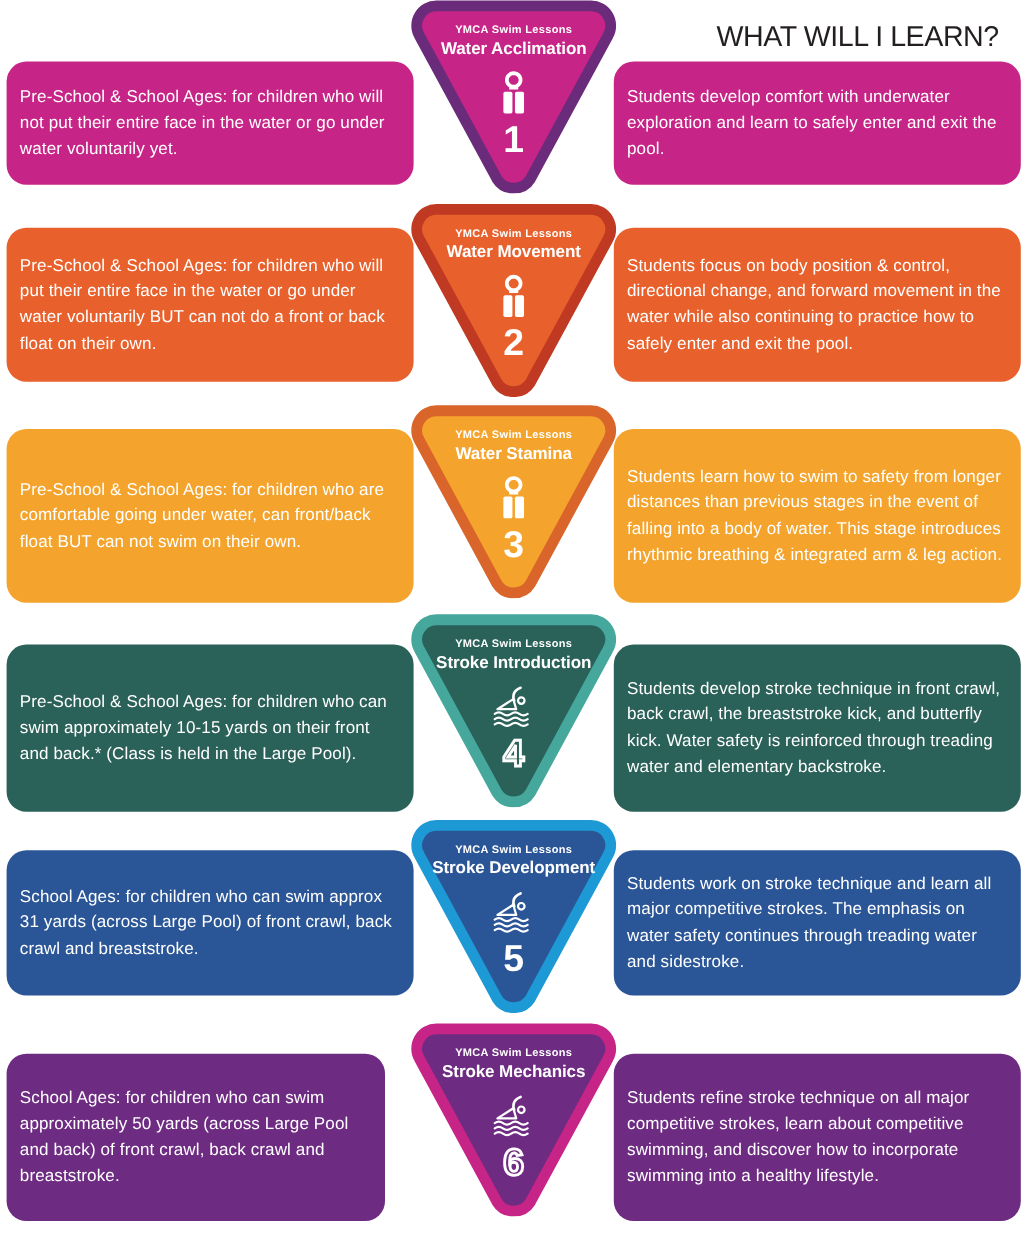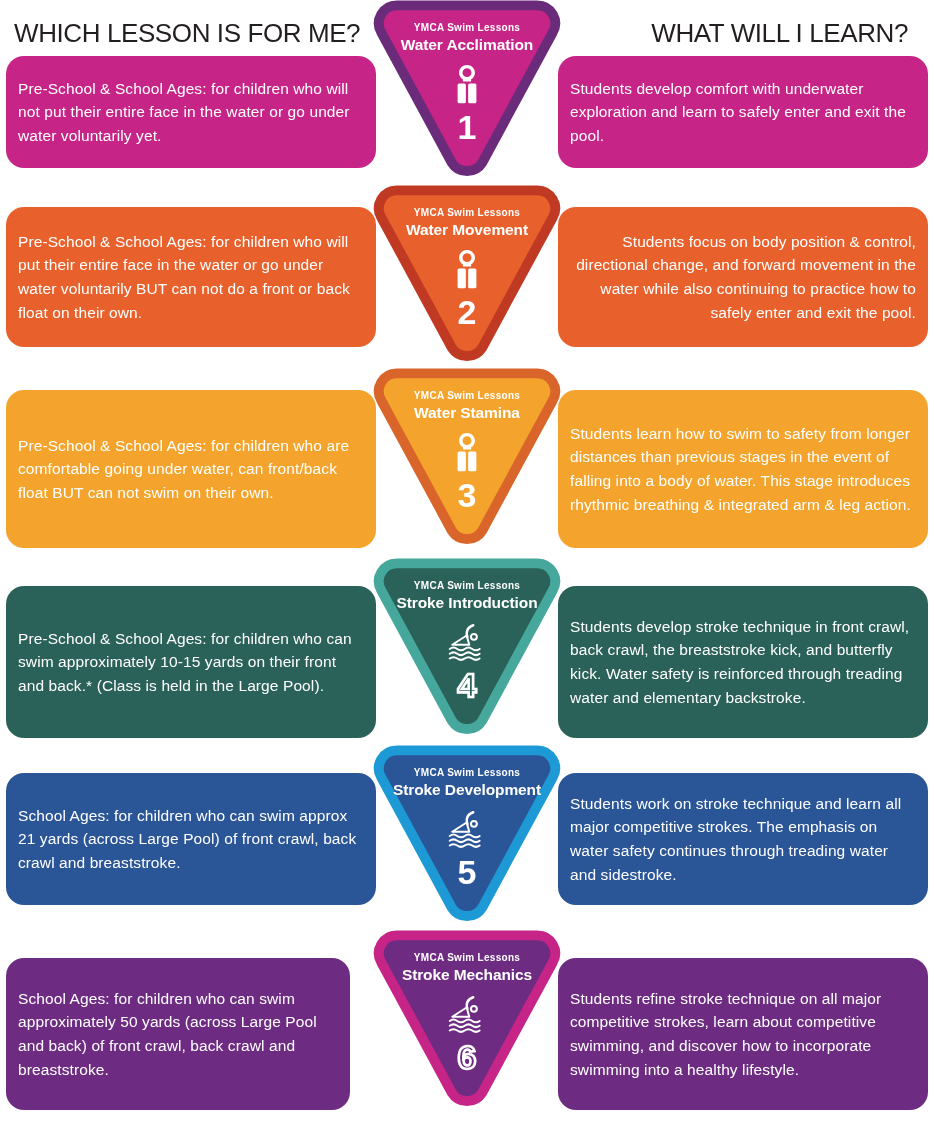"WHICH LESSON IS FOR ME?" div.header { html: <div>WHICH LESSON IS FOR ME?</div> -> none }
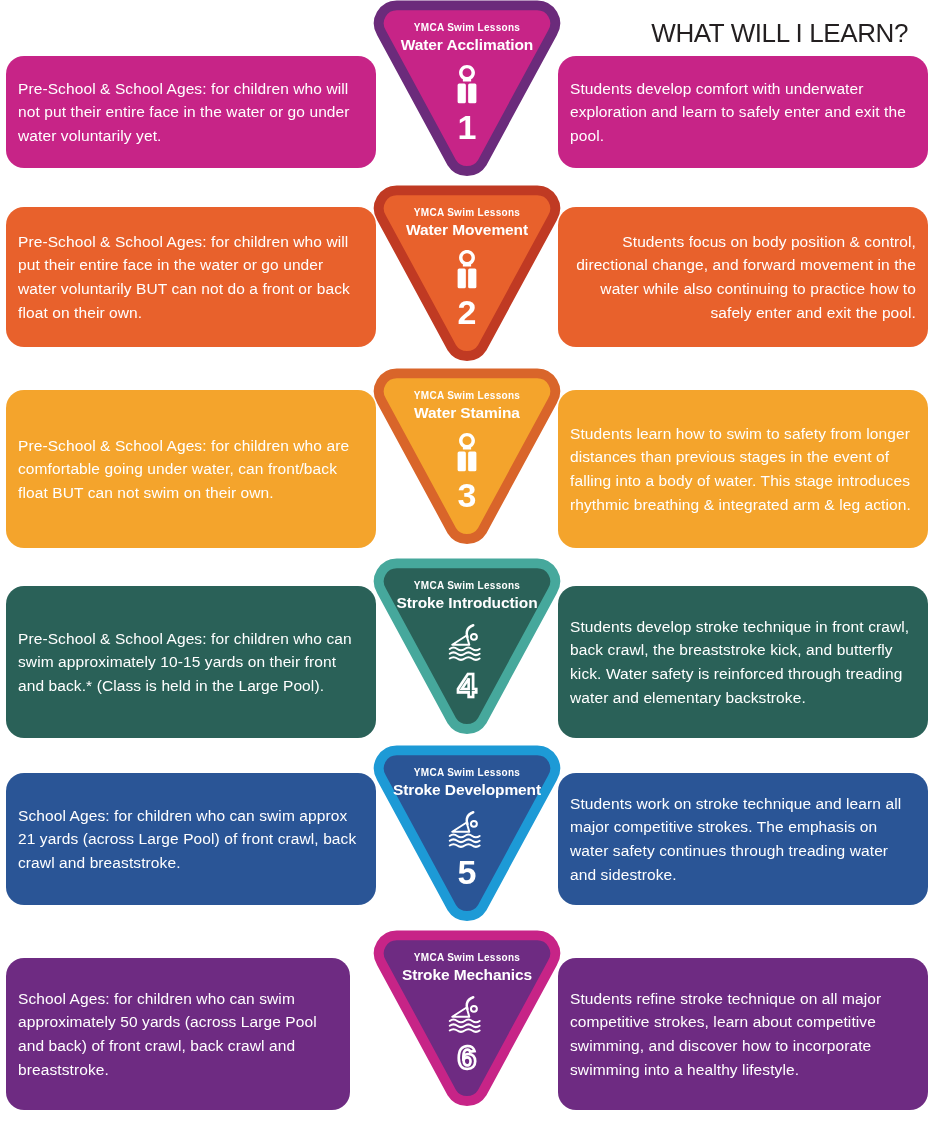"Students focus on body position" div.band { text-align: right -> none }
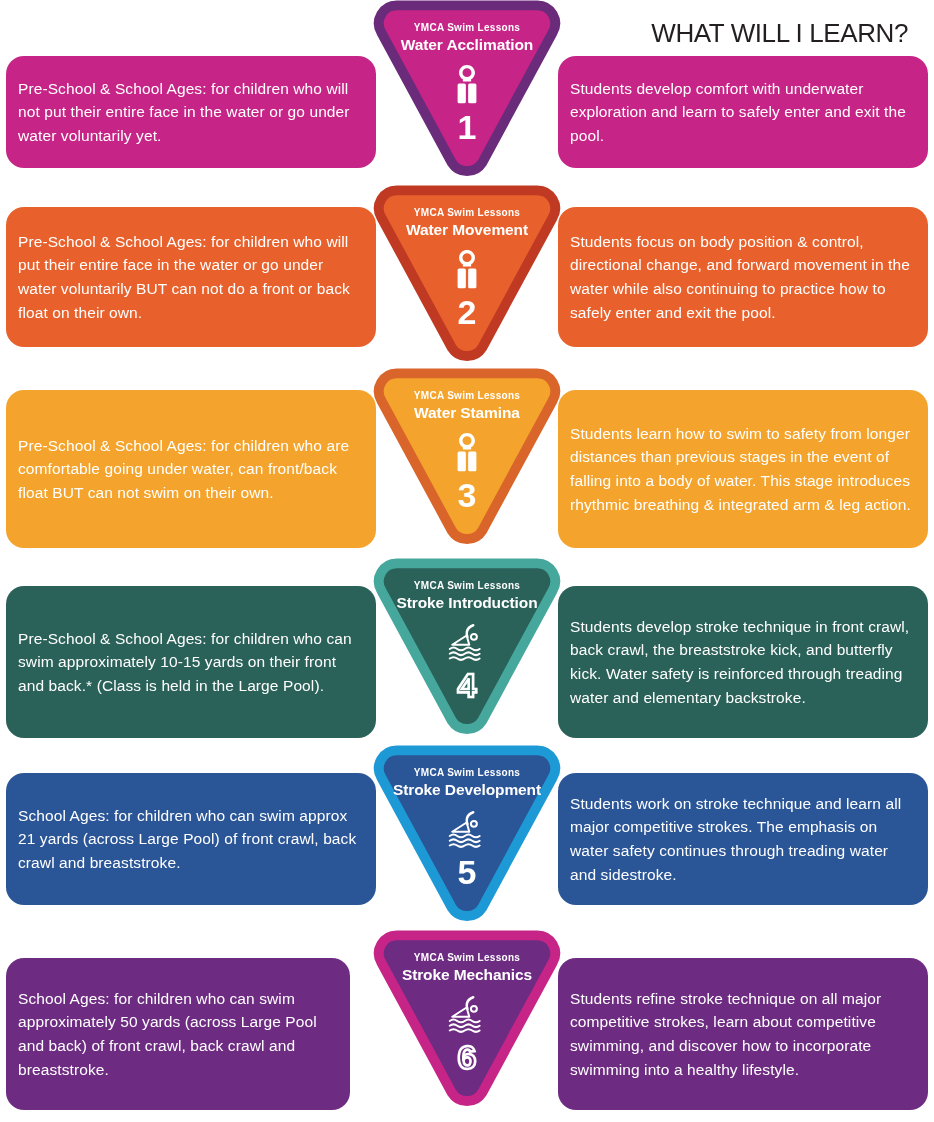"School Ages: for children who can swim approx" span.band-text { text: 21 -> 31 }
